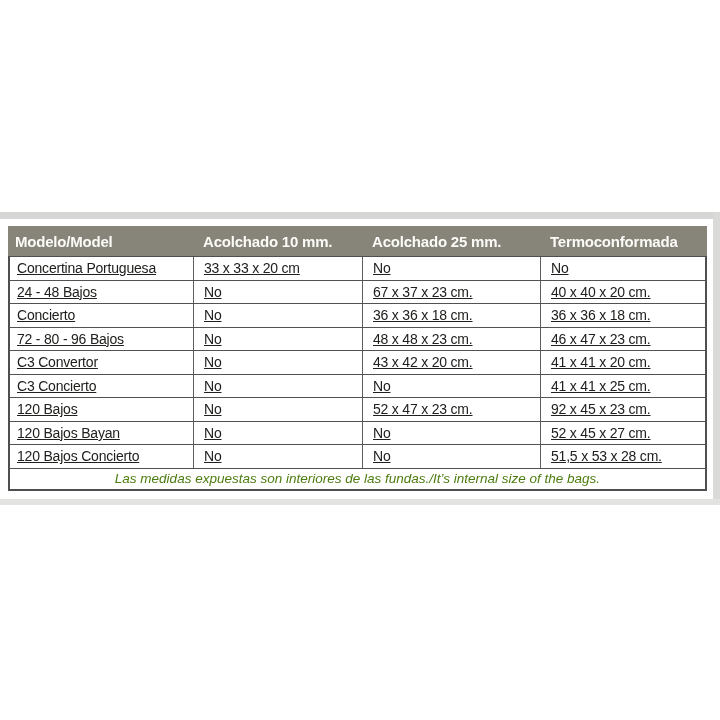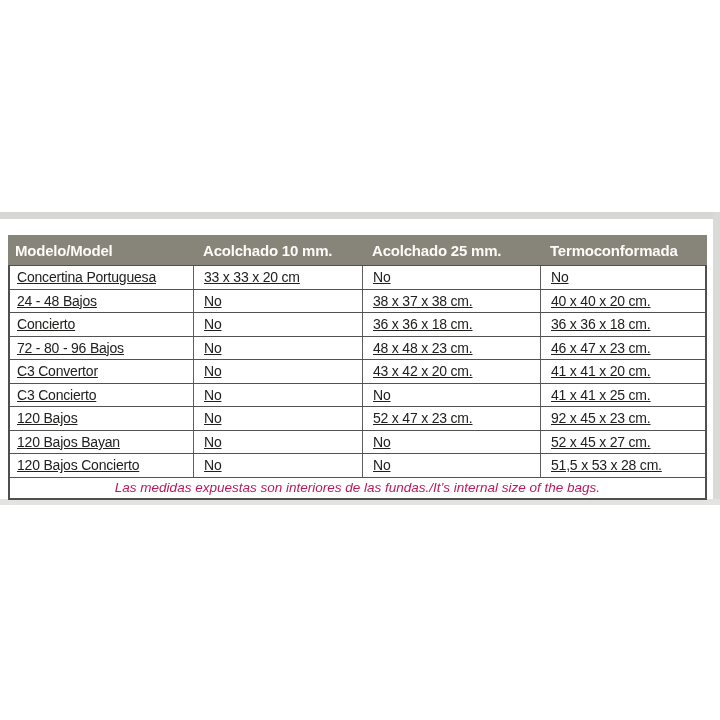"Modelo/Model" .spec-table { top: 235px -> 226px }
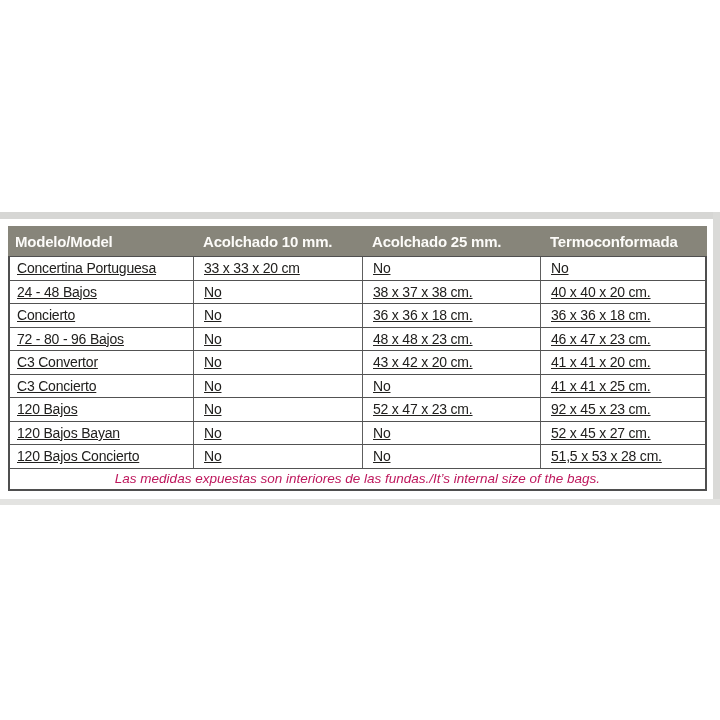"38 x 37 x 38" div.cell { text: 38 x 37 x 38 -> 67 x 37 x 23 }
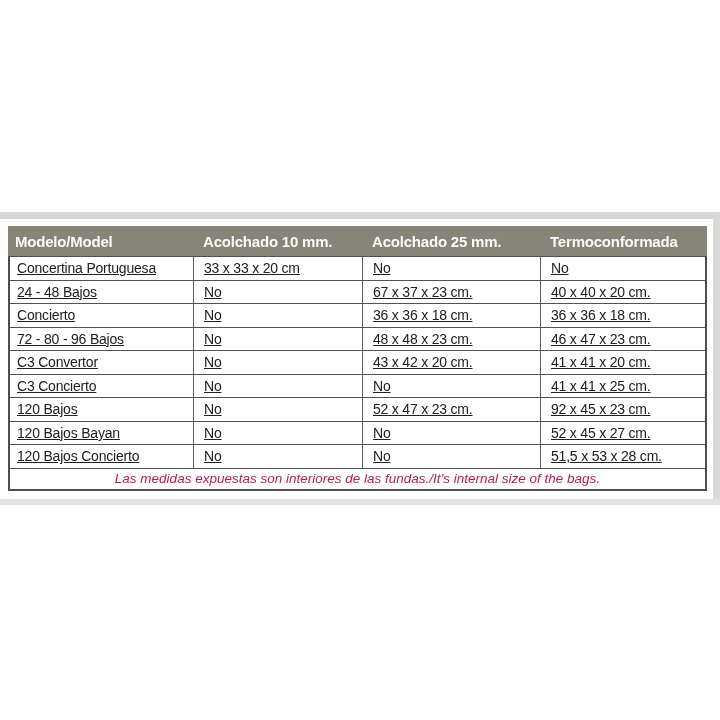"Las medidas expuestas son interiores" .footer-row { color: #be185d -> #4d7c0f }
